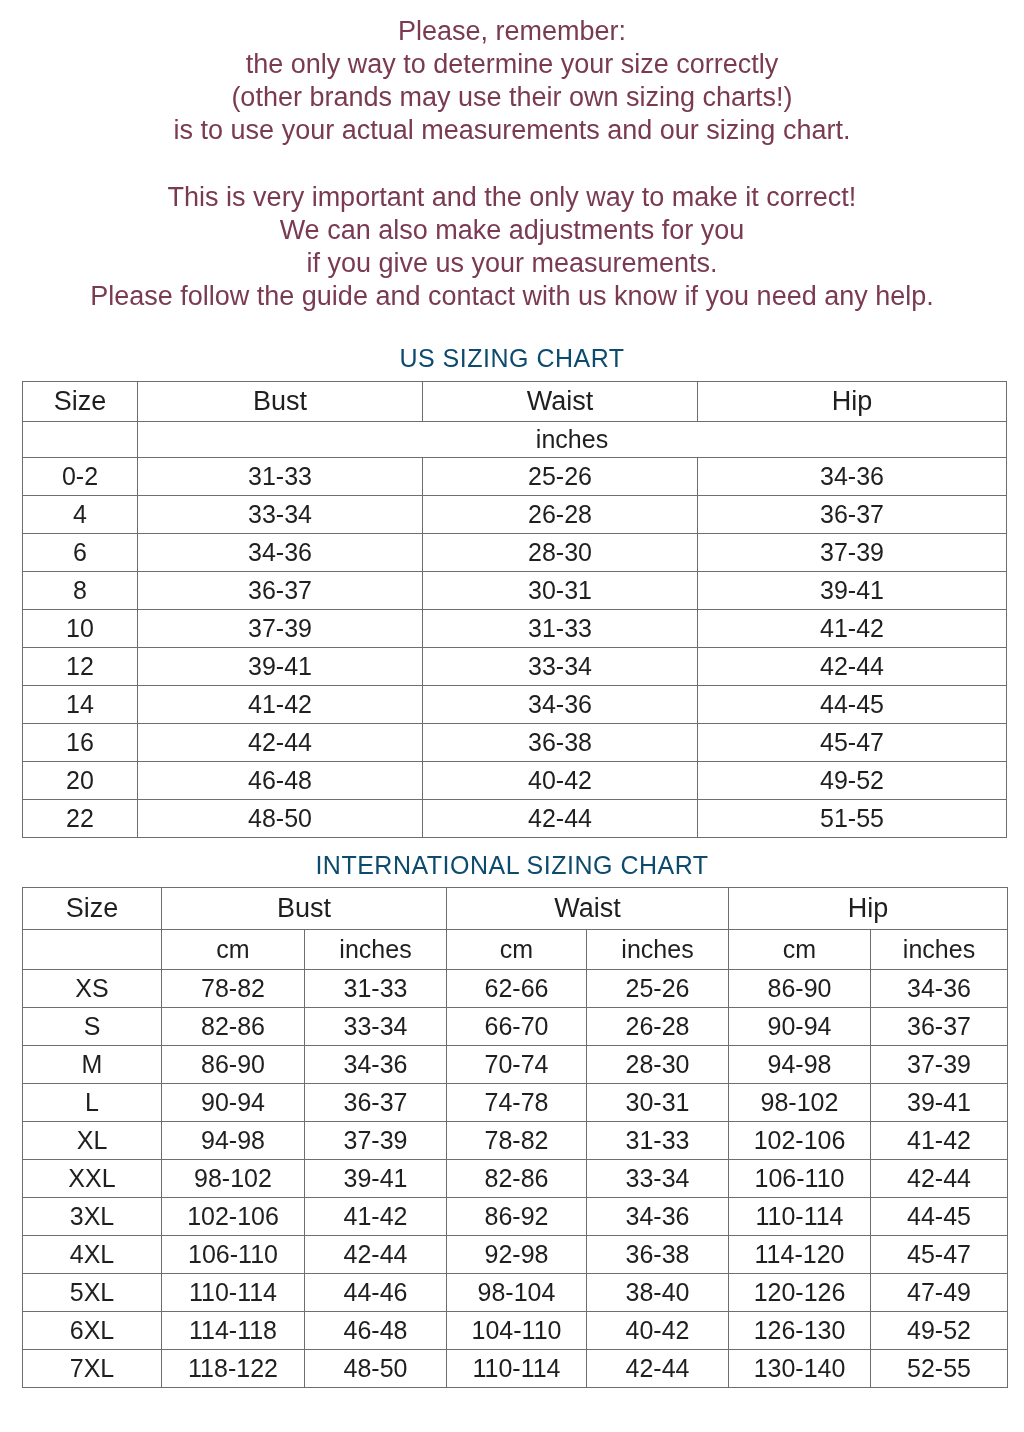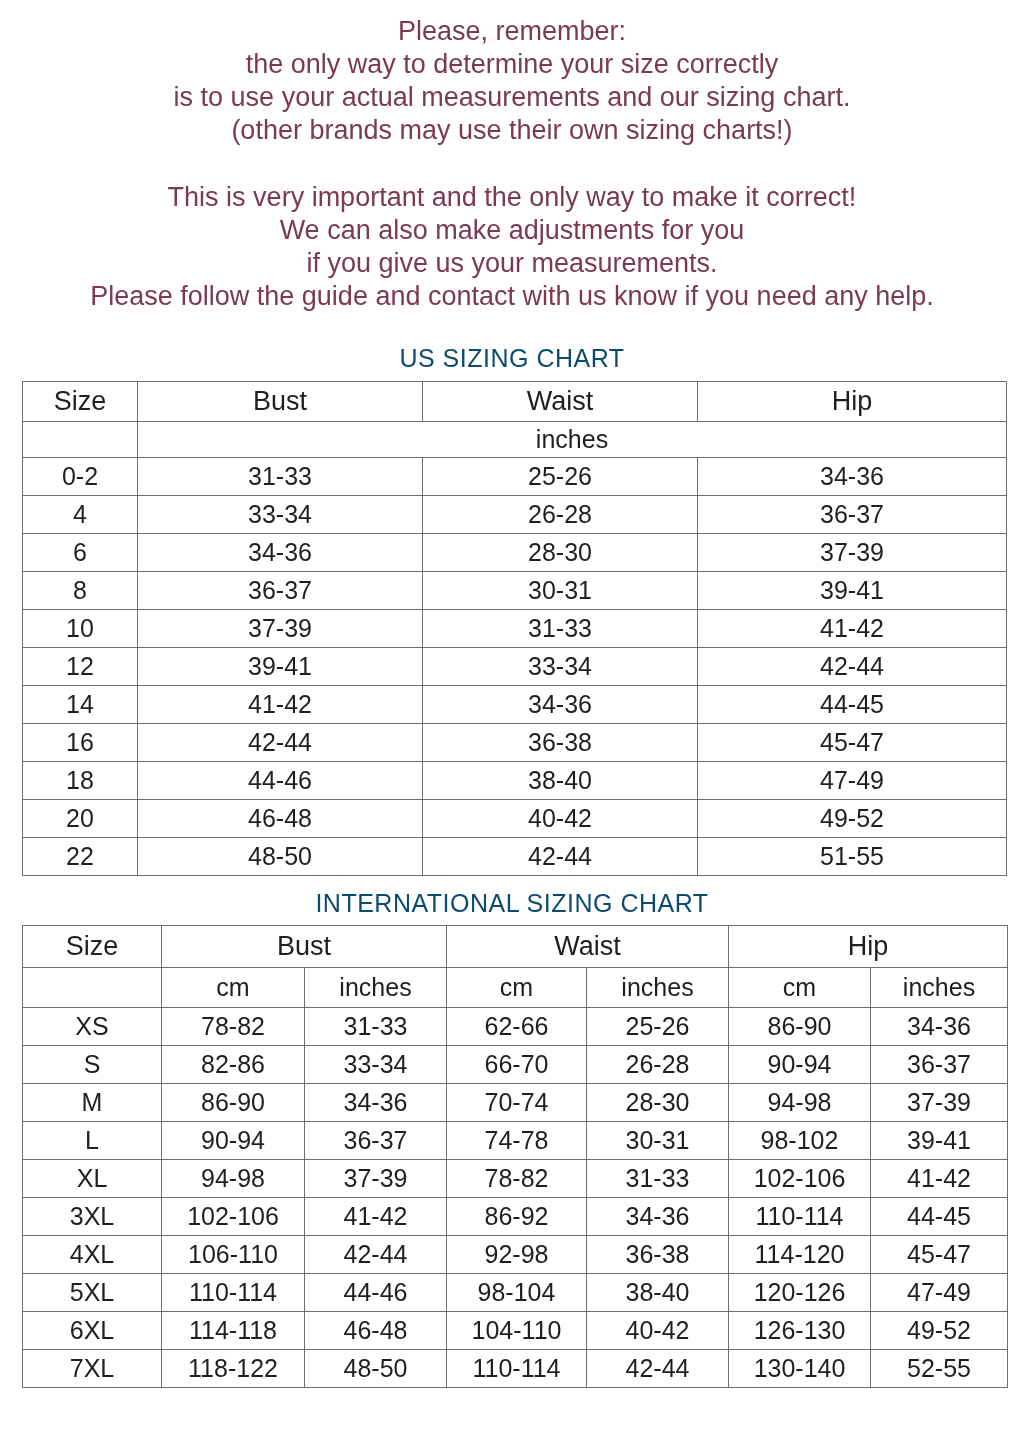"is to use your actual" div { order: before "(other brands may use their" -> after "(other brands may use their" }
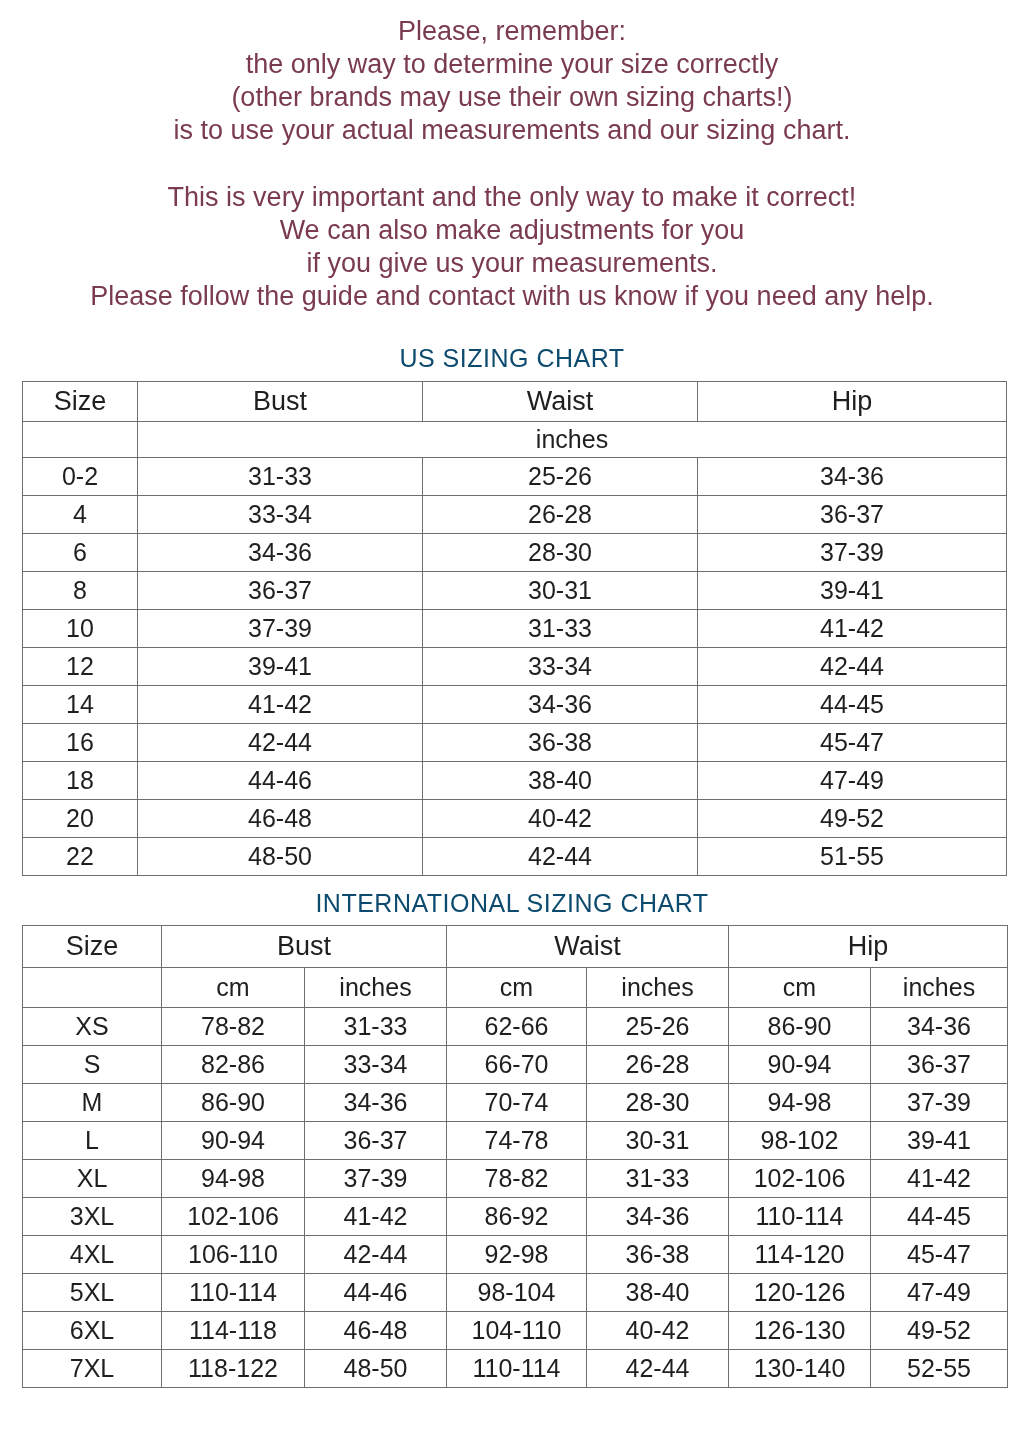"18" tr { html: <tr> <td>18</td> <td>44-46</td> <td>38-40</td> <td>47-49</td> </tr> -> none }
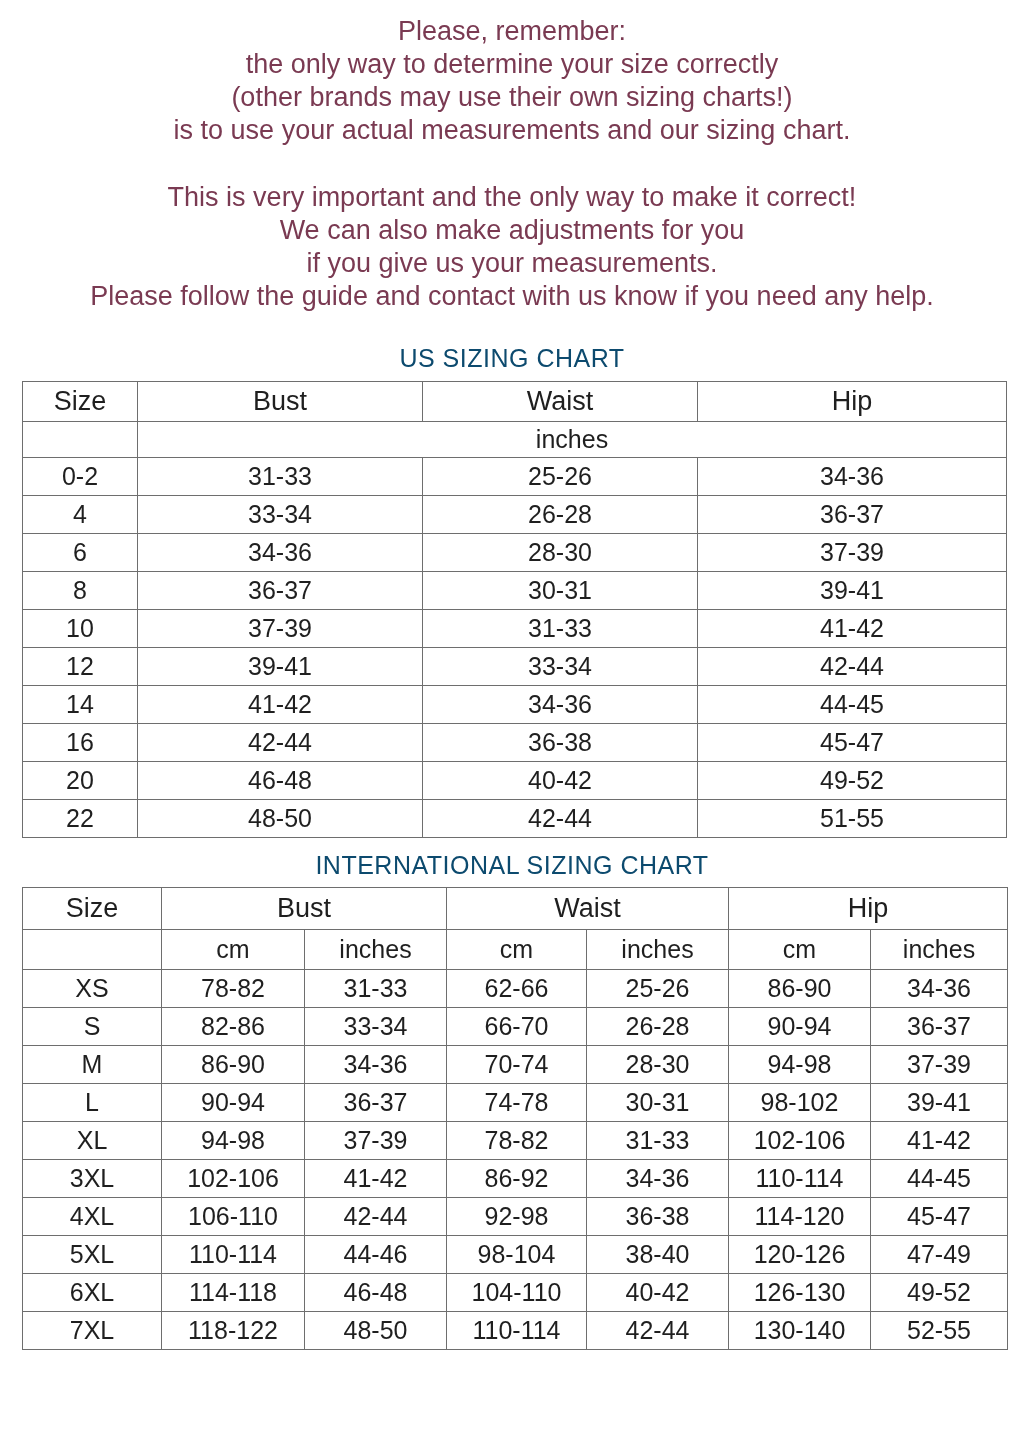"XXL" tr { html: none -> <tr> <td>XXL</td> <td>98-102</td> <td>39-41</td> <td>82-86</td> <td>33-34</td> <td>106-110</td> <td>42-44</td> </tr> }
